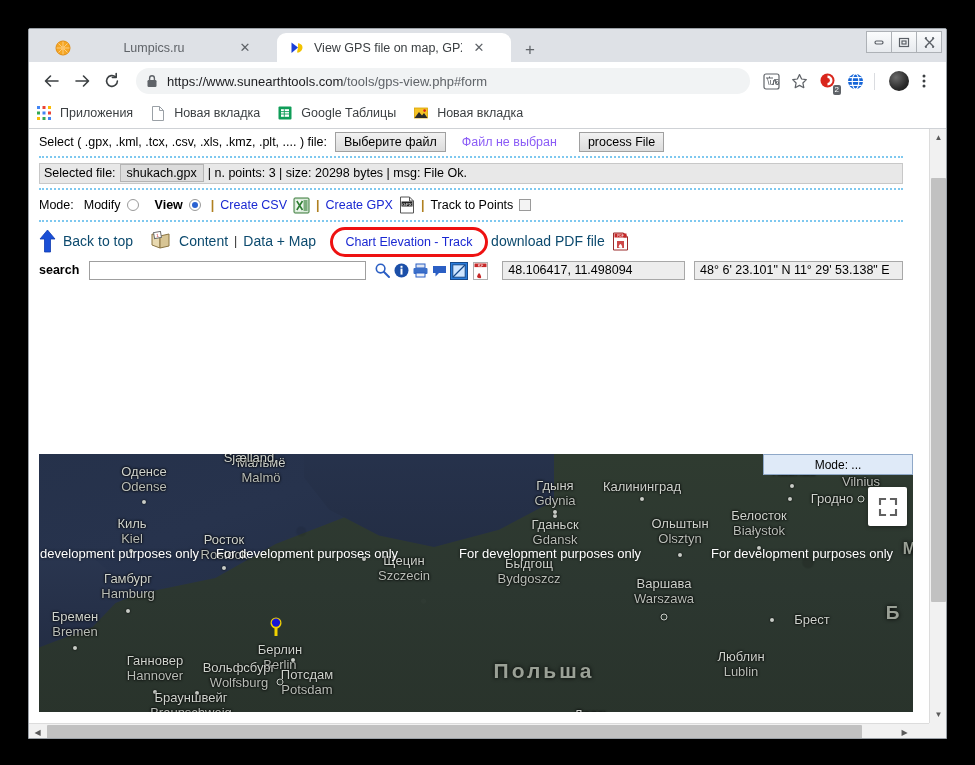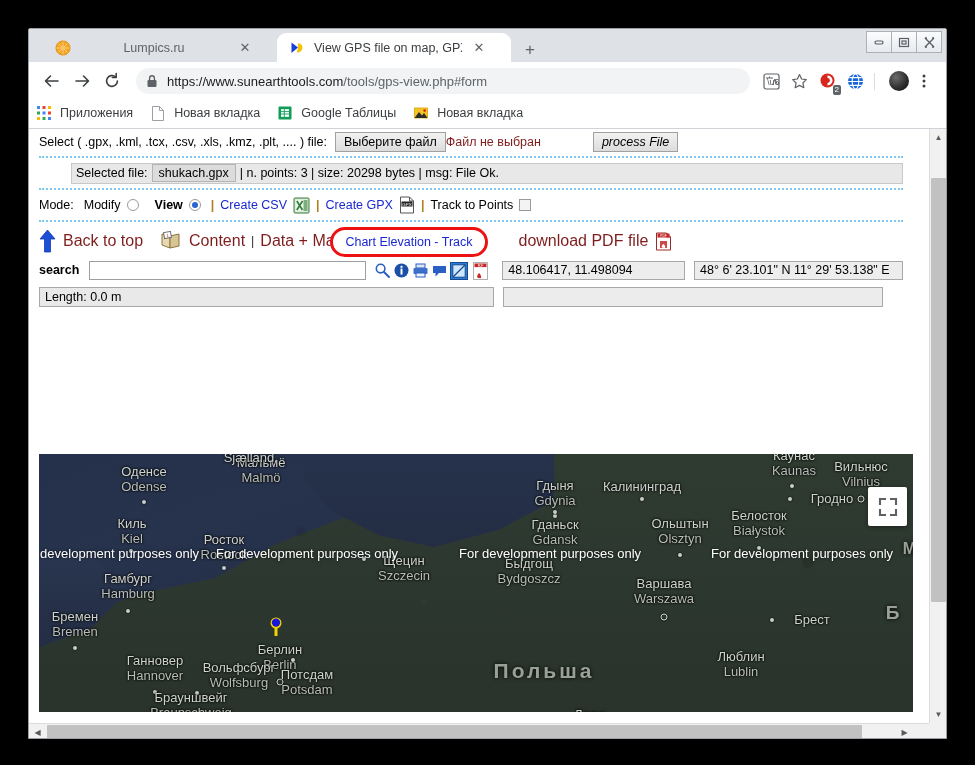"Файл не выбран" .filename-none { color: #7f1d1d -> #8b5cf6; margin-left: 0 -> 16px }
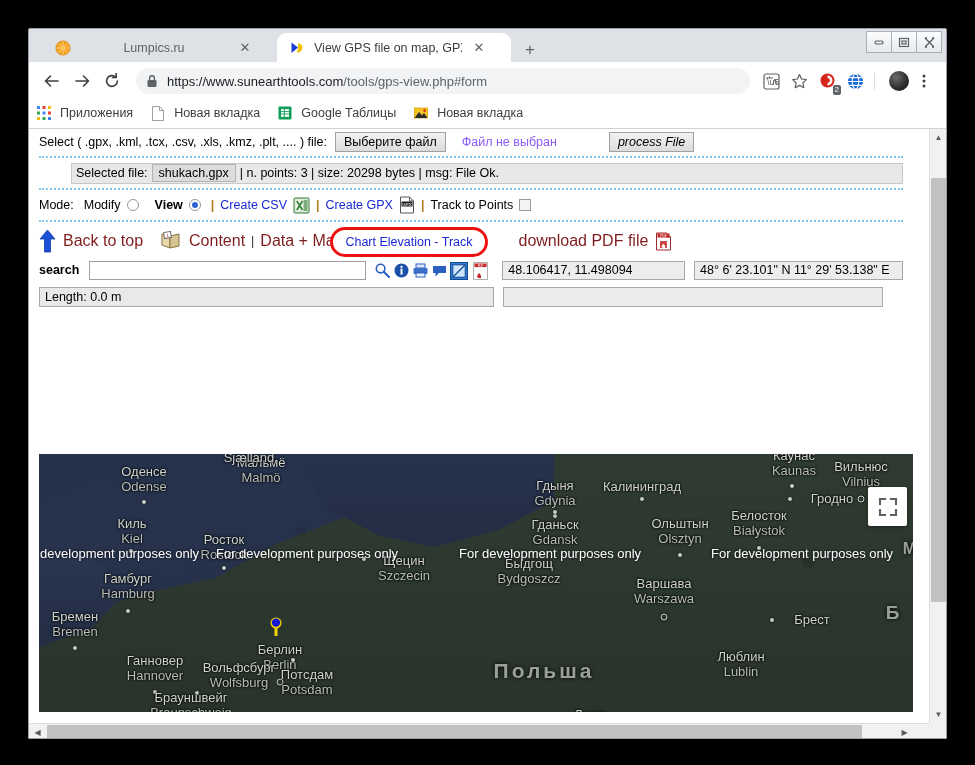"process File" span.btn3d { font-style: italic -> none; margin-left: 52px -> 22px }
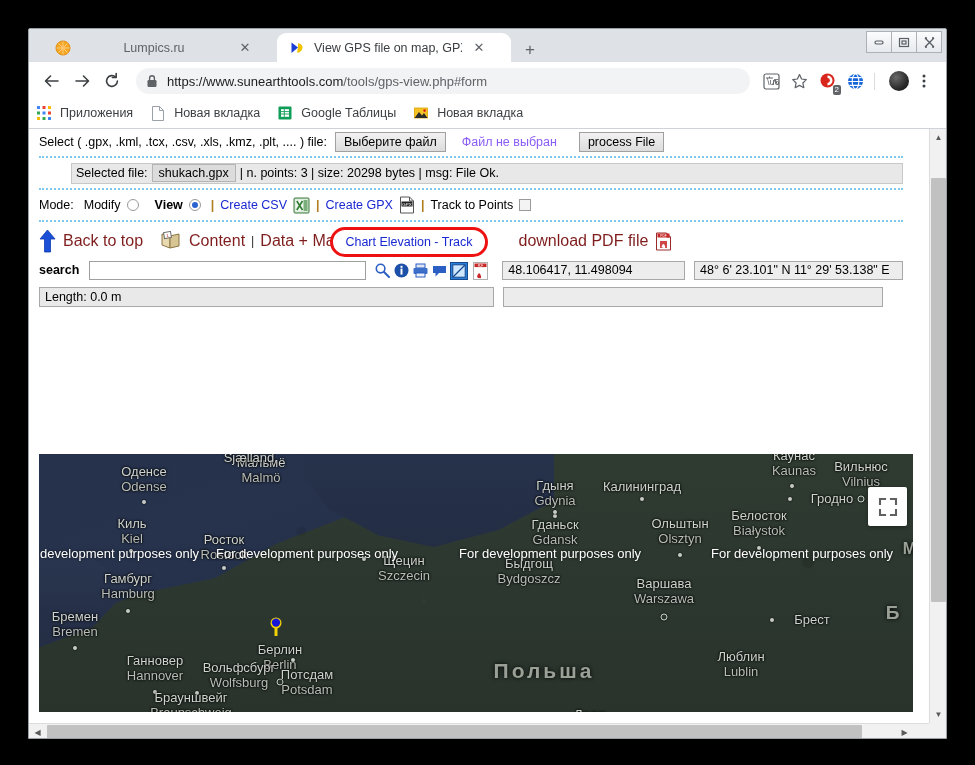"Selected file:" #selbar { margin-left: 32px -> none }
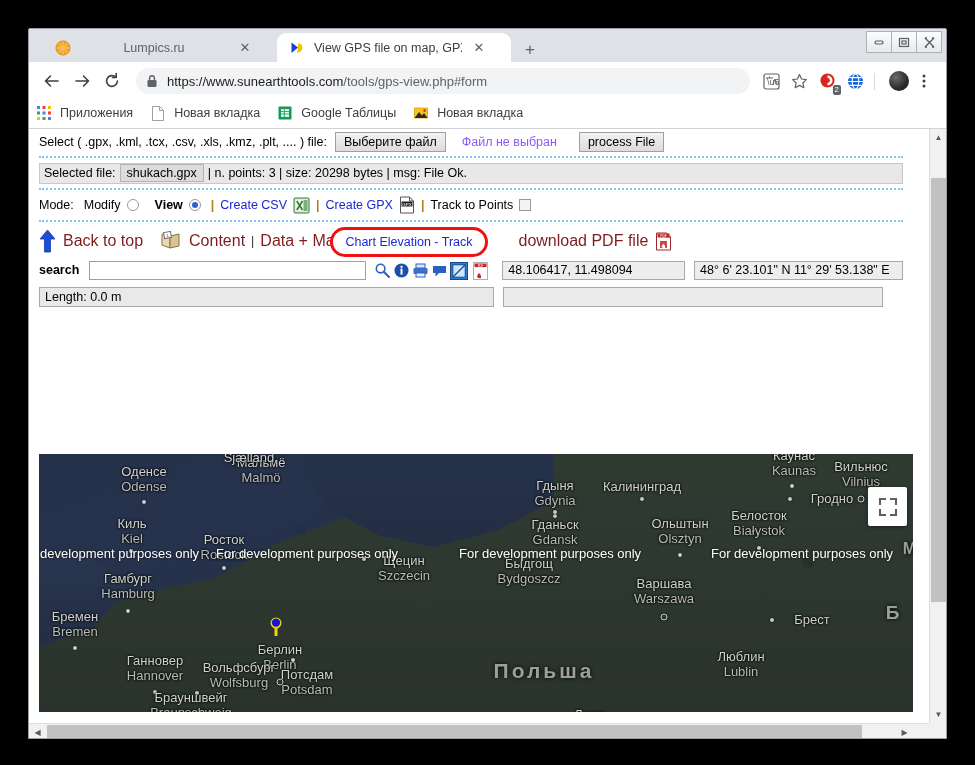"Back to top" .navlink { color: #7f1d1d -> #0c4a6e; font-size: 16px -> 14px }
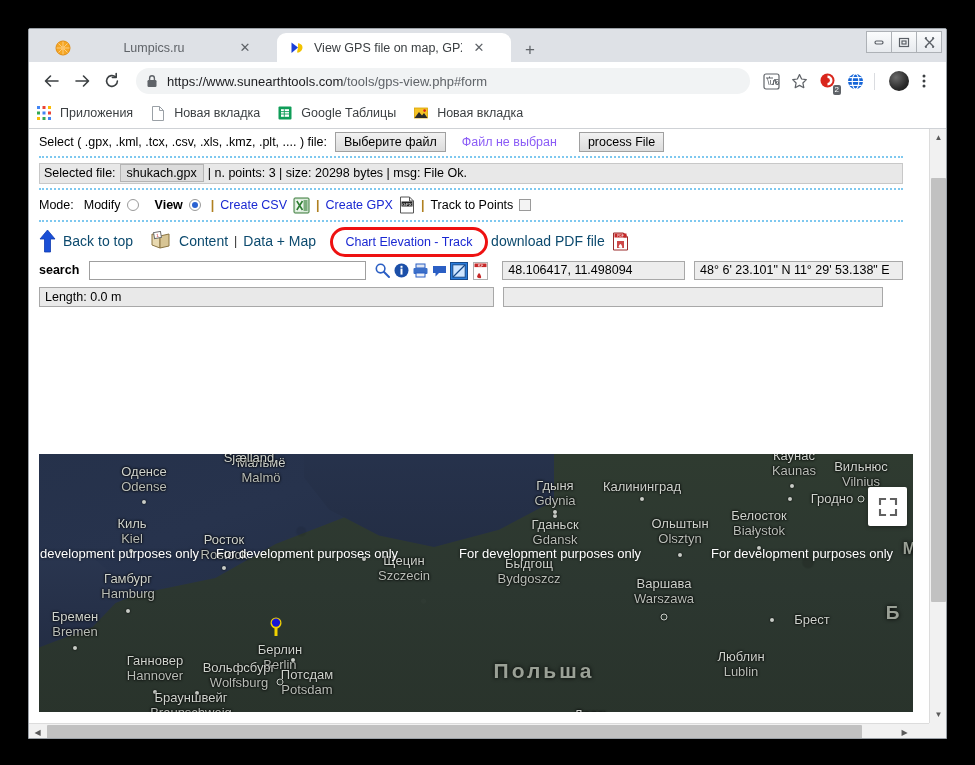"Length: 0.0 m" div { html: <div> <span>Length: 0.0 m</span> <span></span> </div> -> none }
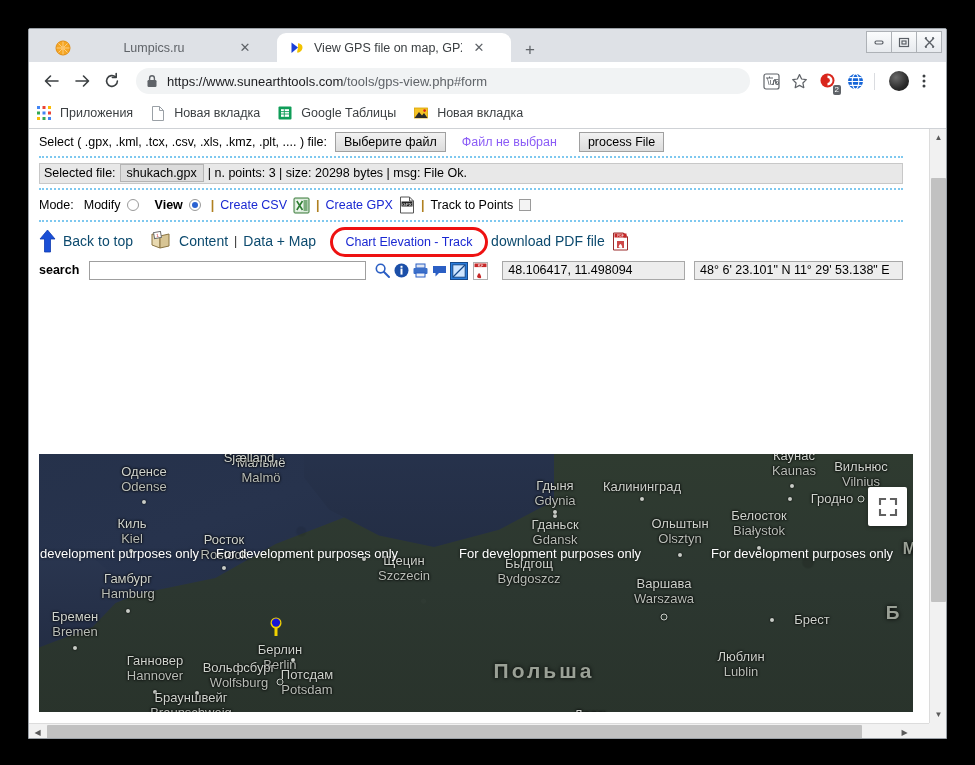"Mode: ..." div { html: none -> <div>Mode: ...</div> }
